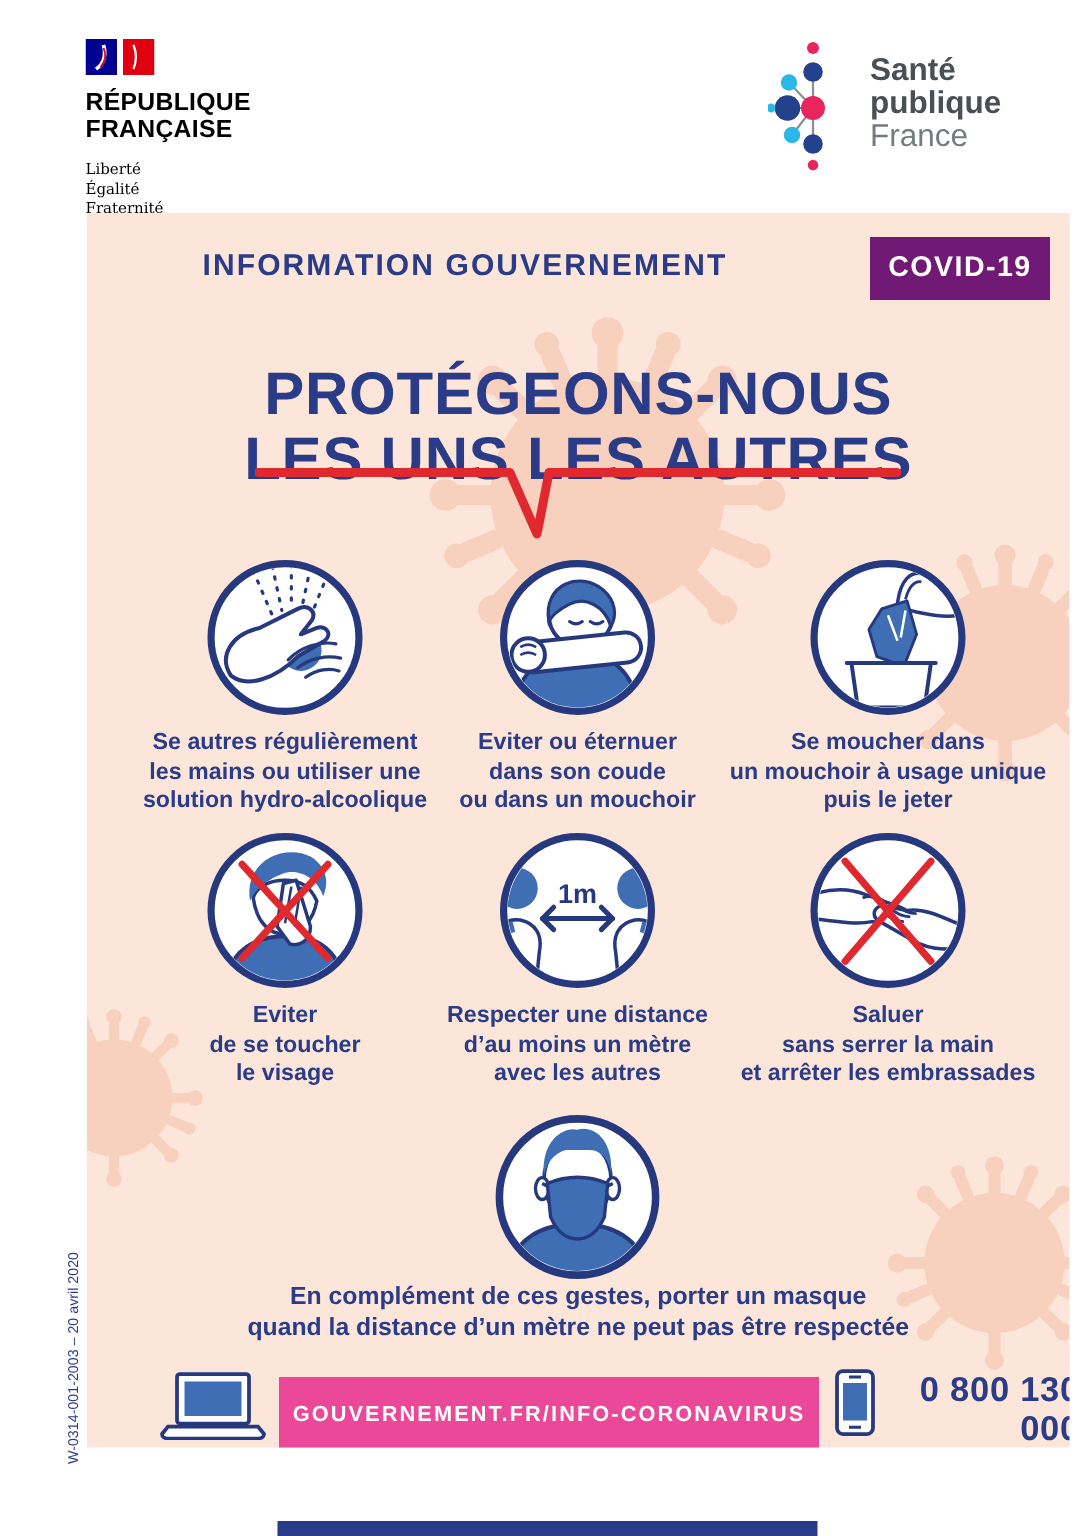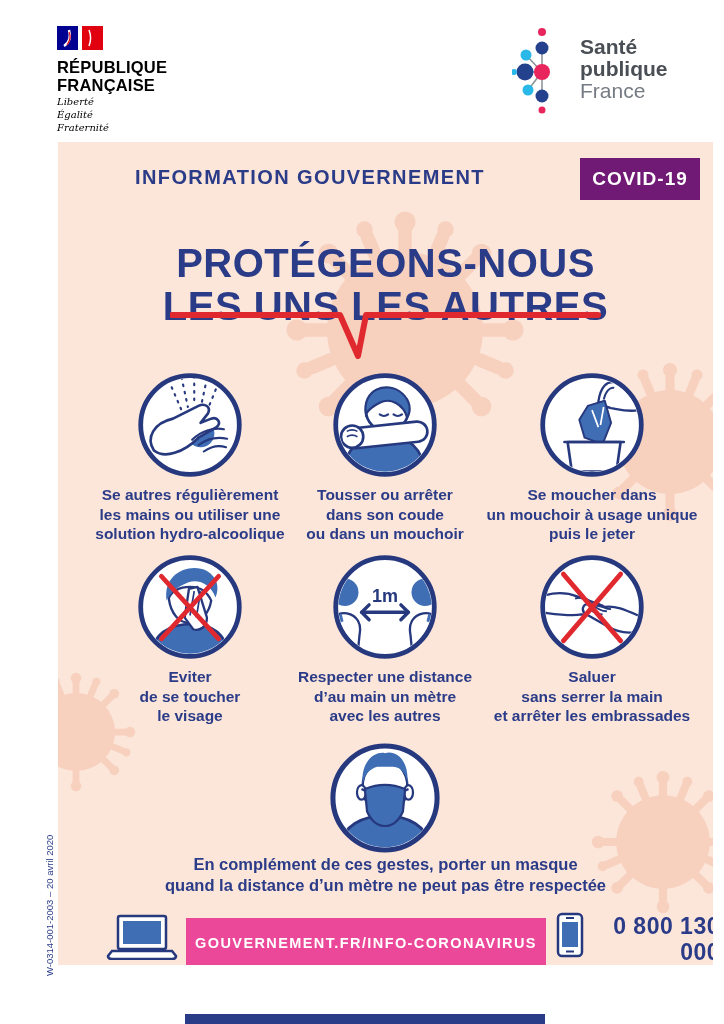"Liberté" .rf-motto { font-style: italic -> none; margin-top: 1px -> 12px }
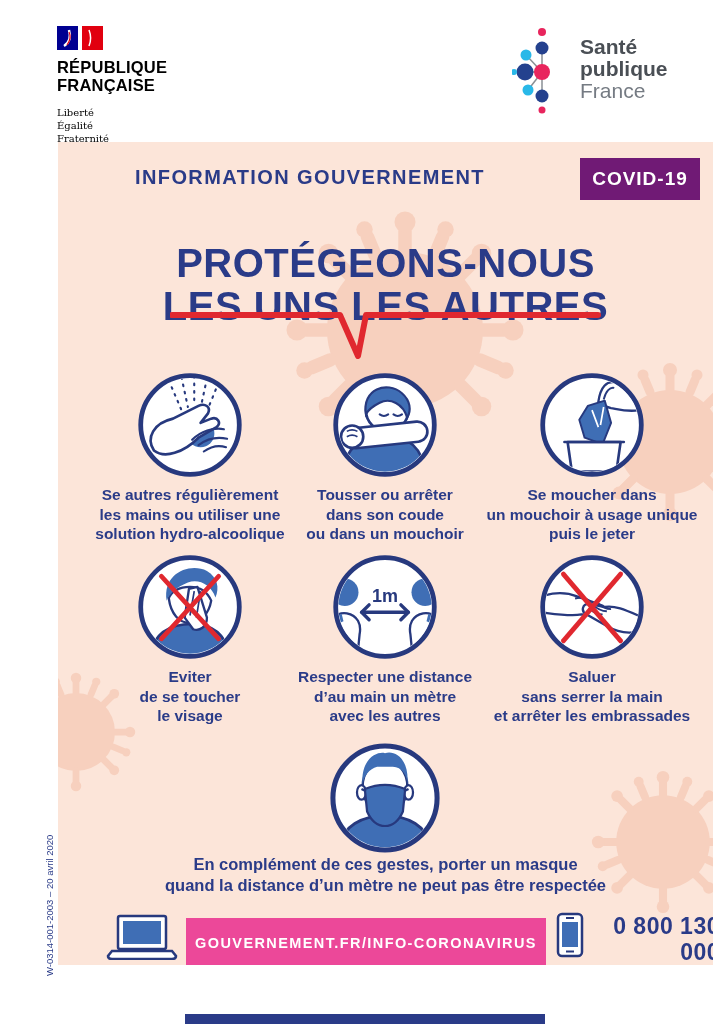"Tousser ou arrêter" div { text: Tousser ou arrêter -> Eviter ou éternuer }
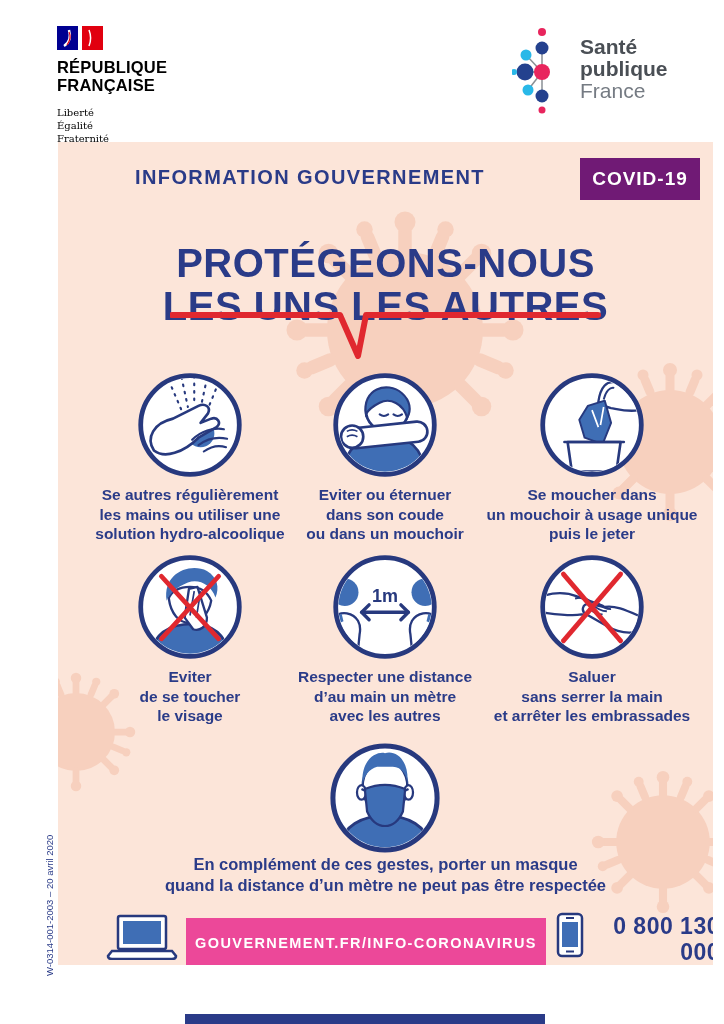"d’au main un mètre" div { text: main -> moins }
